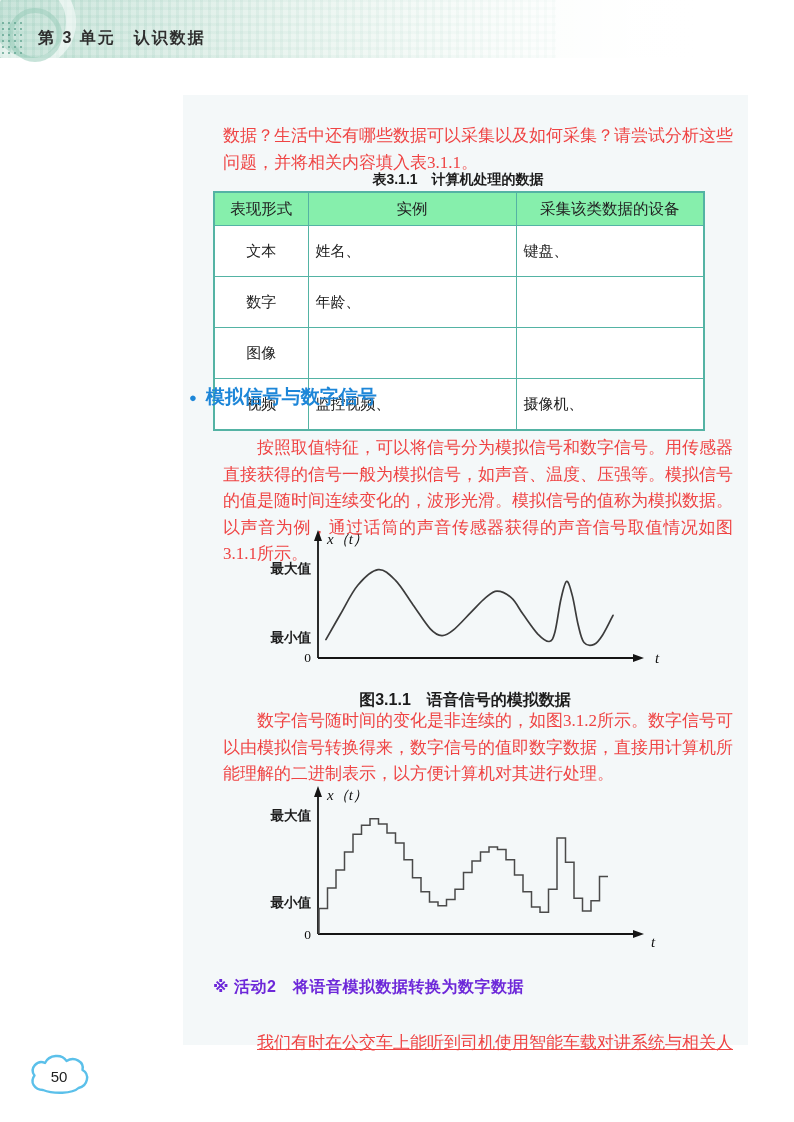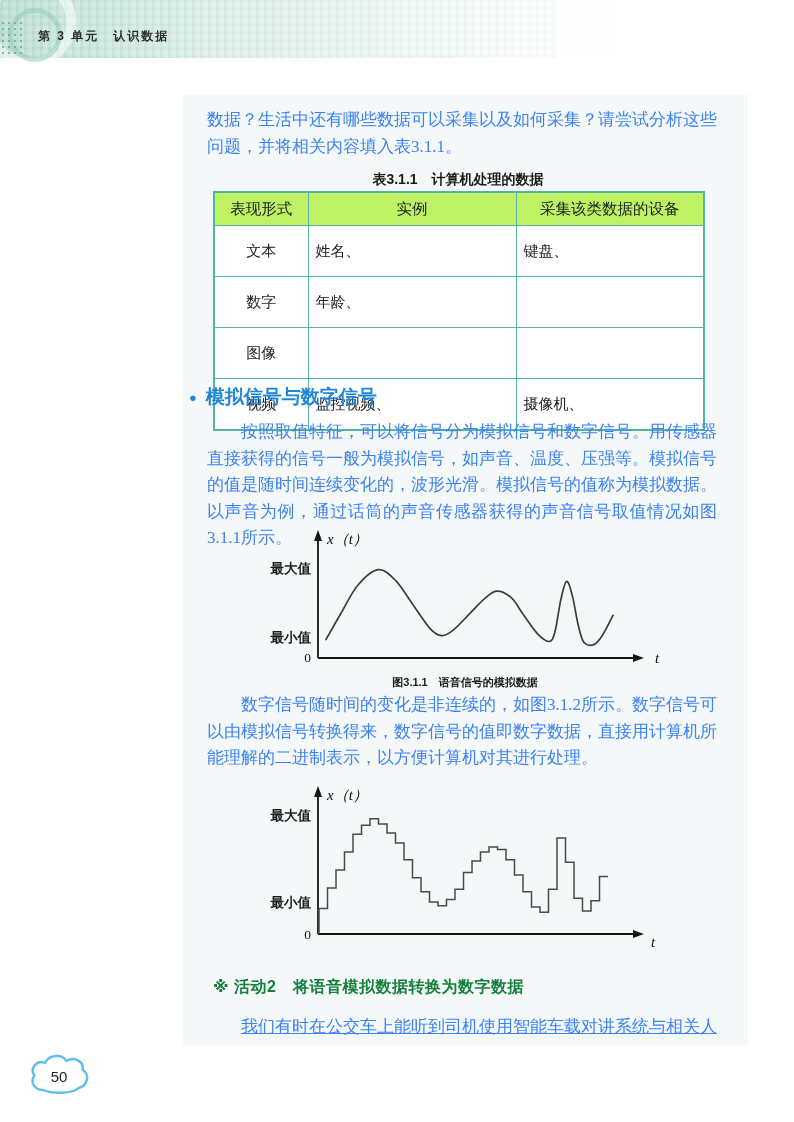"第 3 单元 认识数据" .unit-title { font-size: 12px -> 16px }
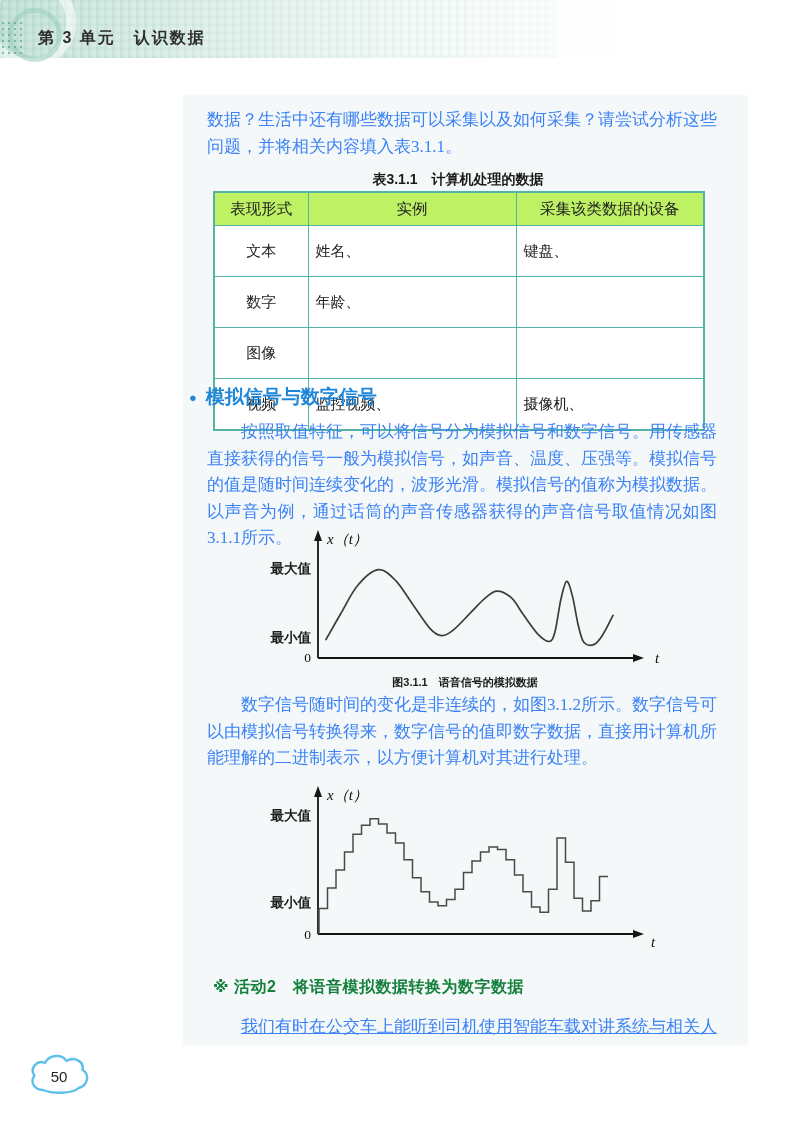"数据？生活中还有哪些数据可以采集以及如何采集？请尝试分析这些问题，并将相关内容填" .body { color: #3b82f6 -> #ef4444; margin: 0 -> 16px }
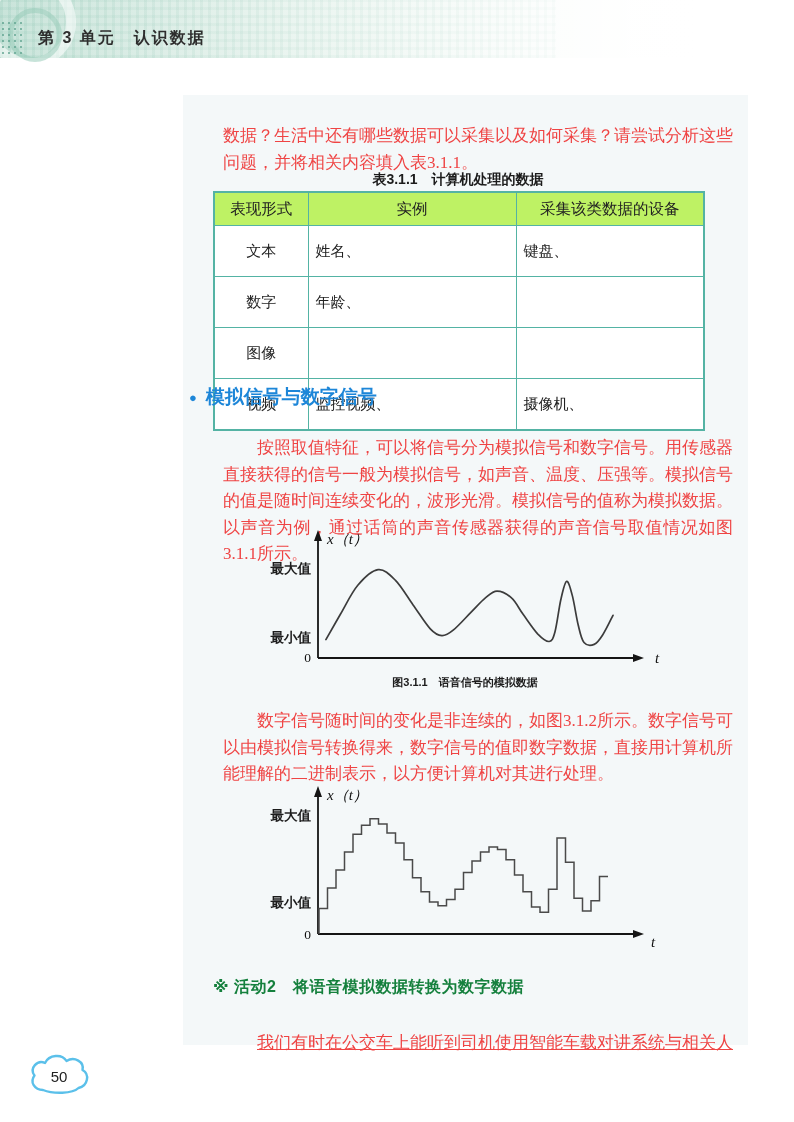"表现形式" table.data-table th { background: #bef264 -> #86efac }
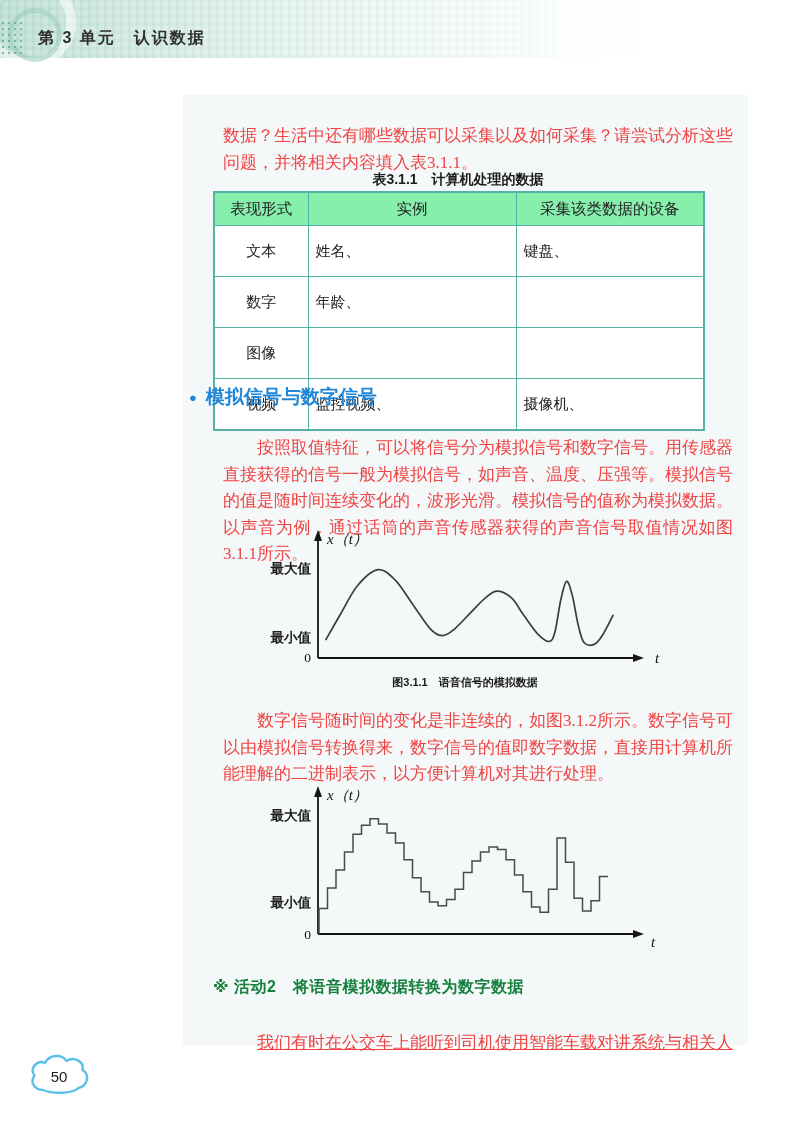"图3.1.1 语音信号的模拟数据" .cap { font-size: 11px -> 16px; margin-top: 1px -> 16px }
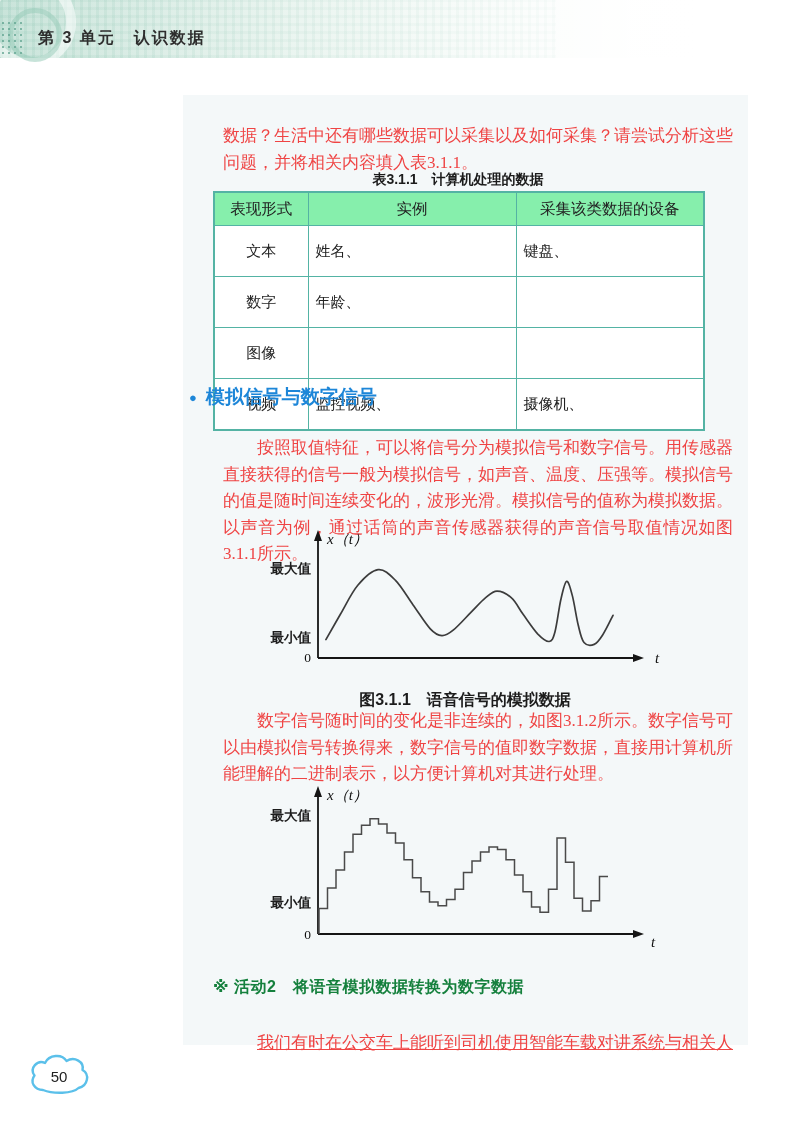"※ 活动2 将语音模拟数据转换为数字数据" .activity { color: #15803d -> #6d28d9 }
